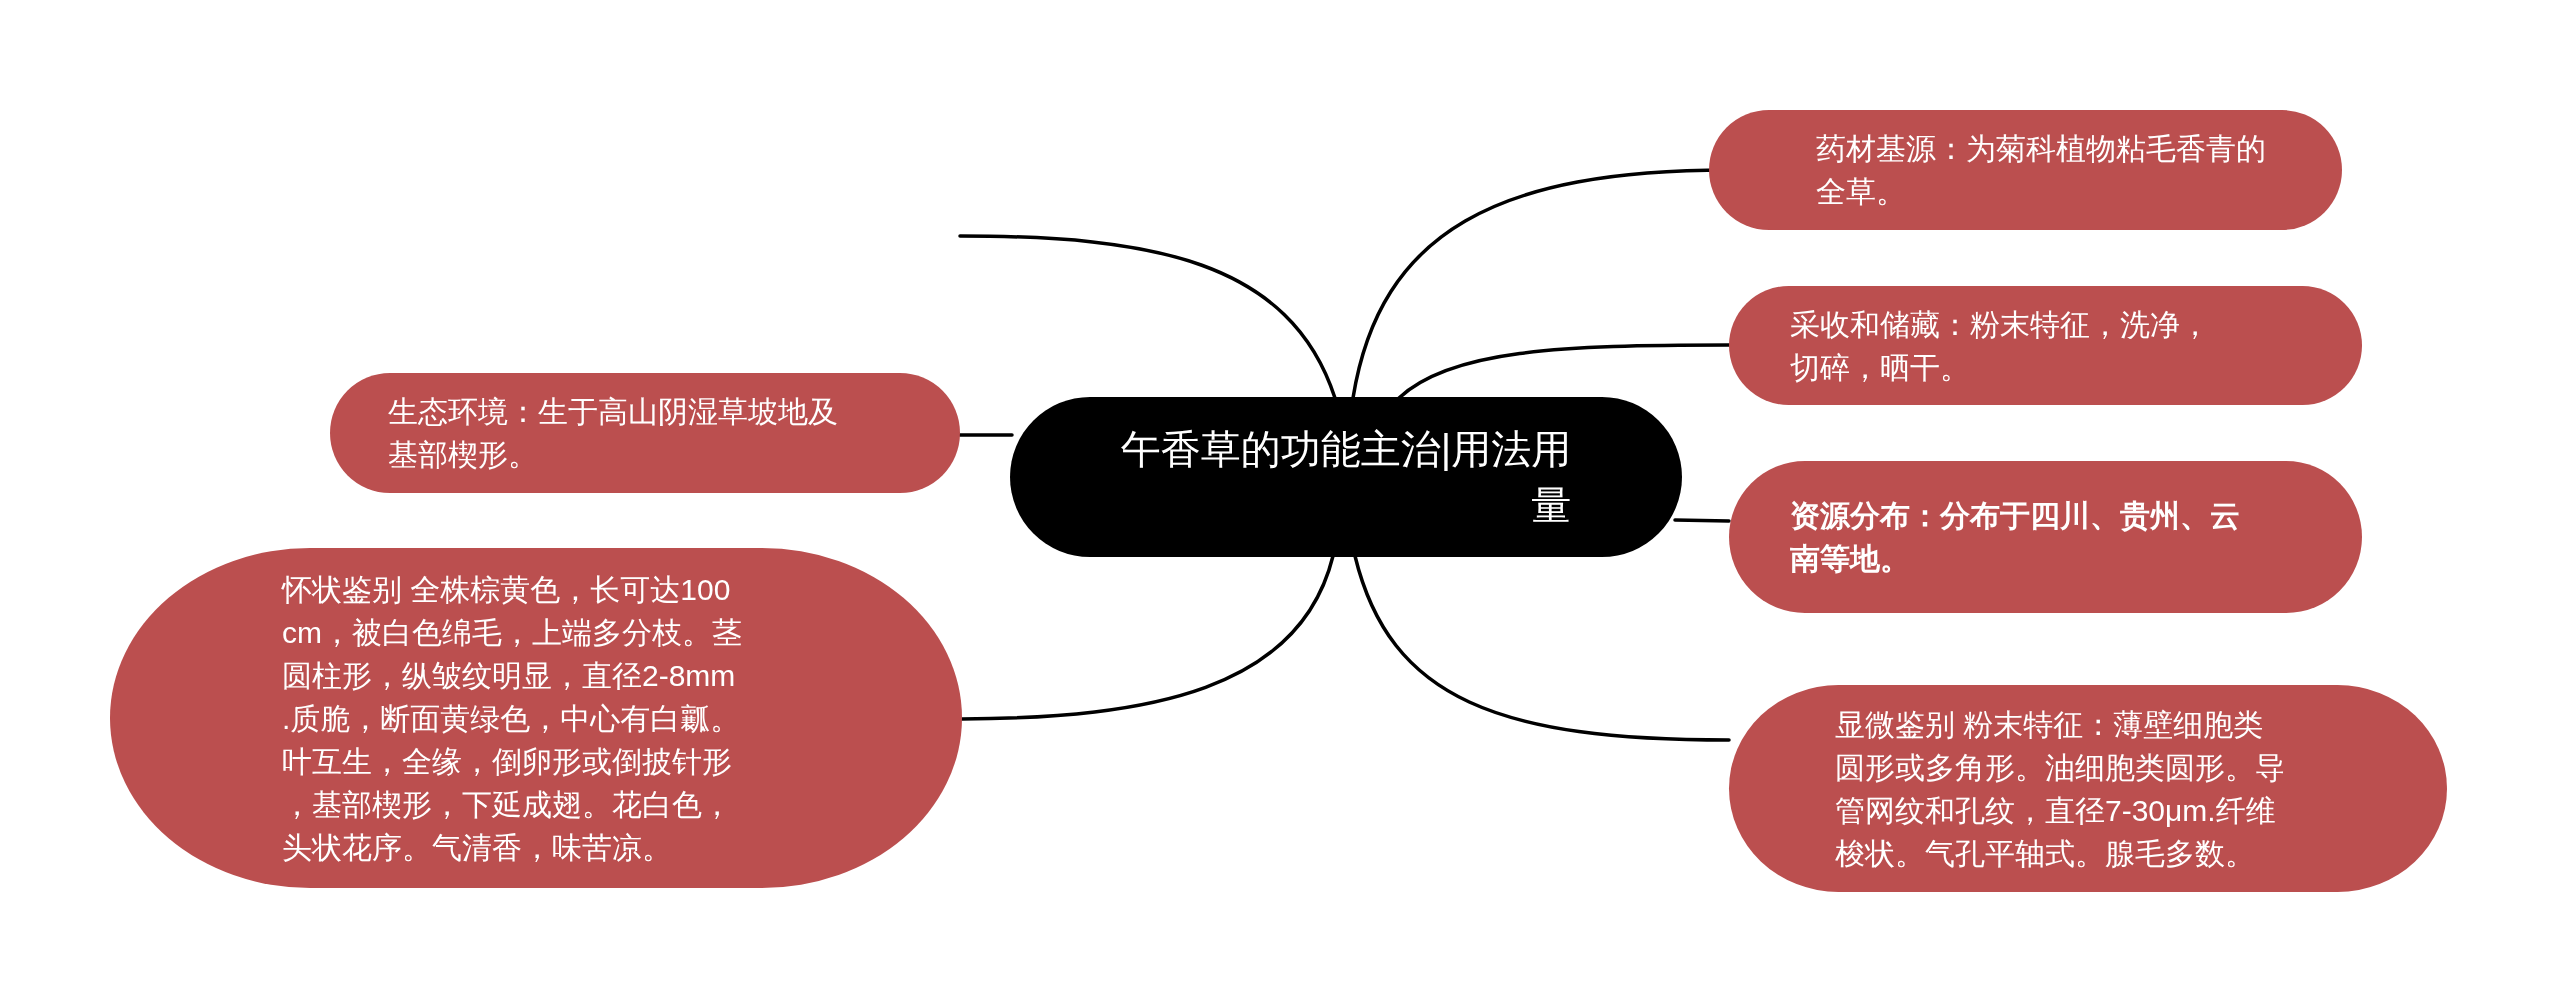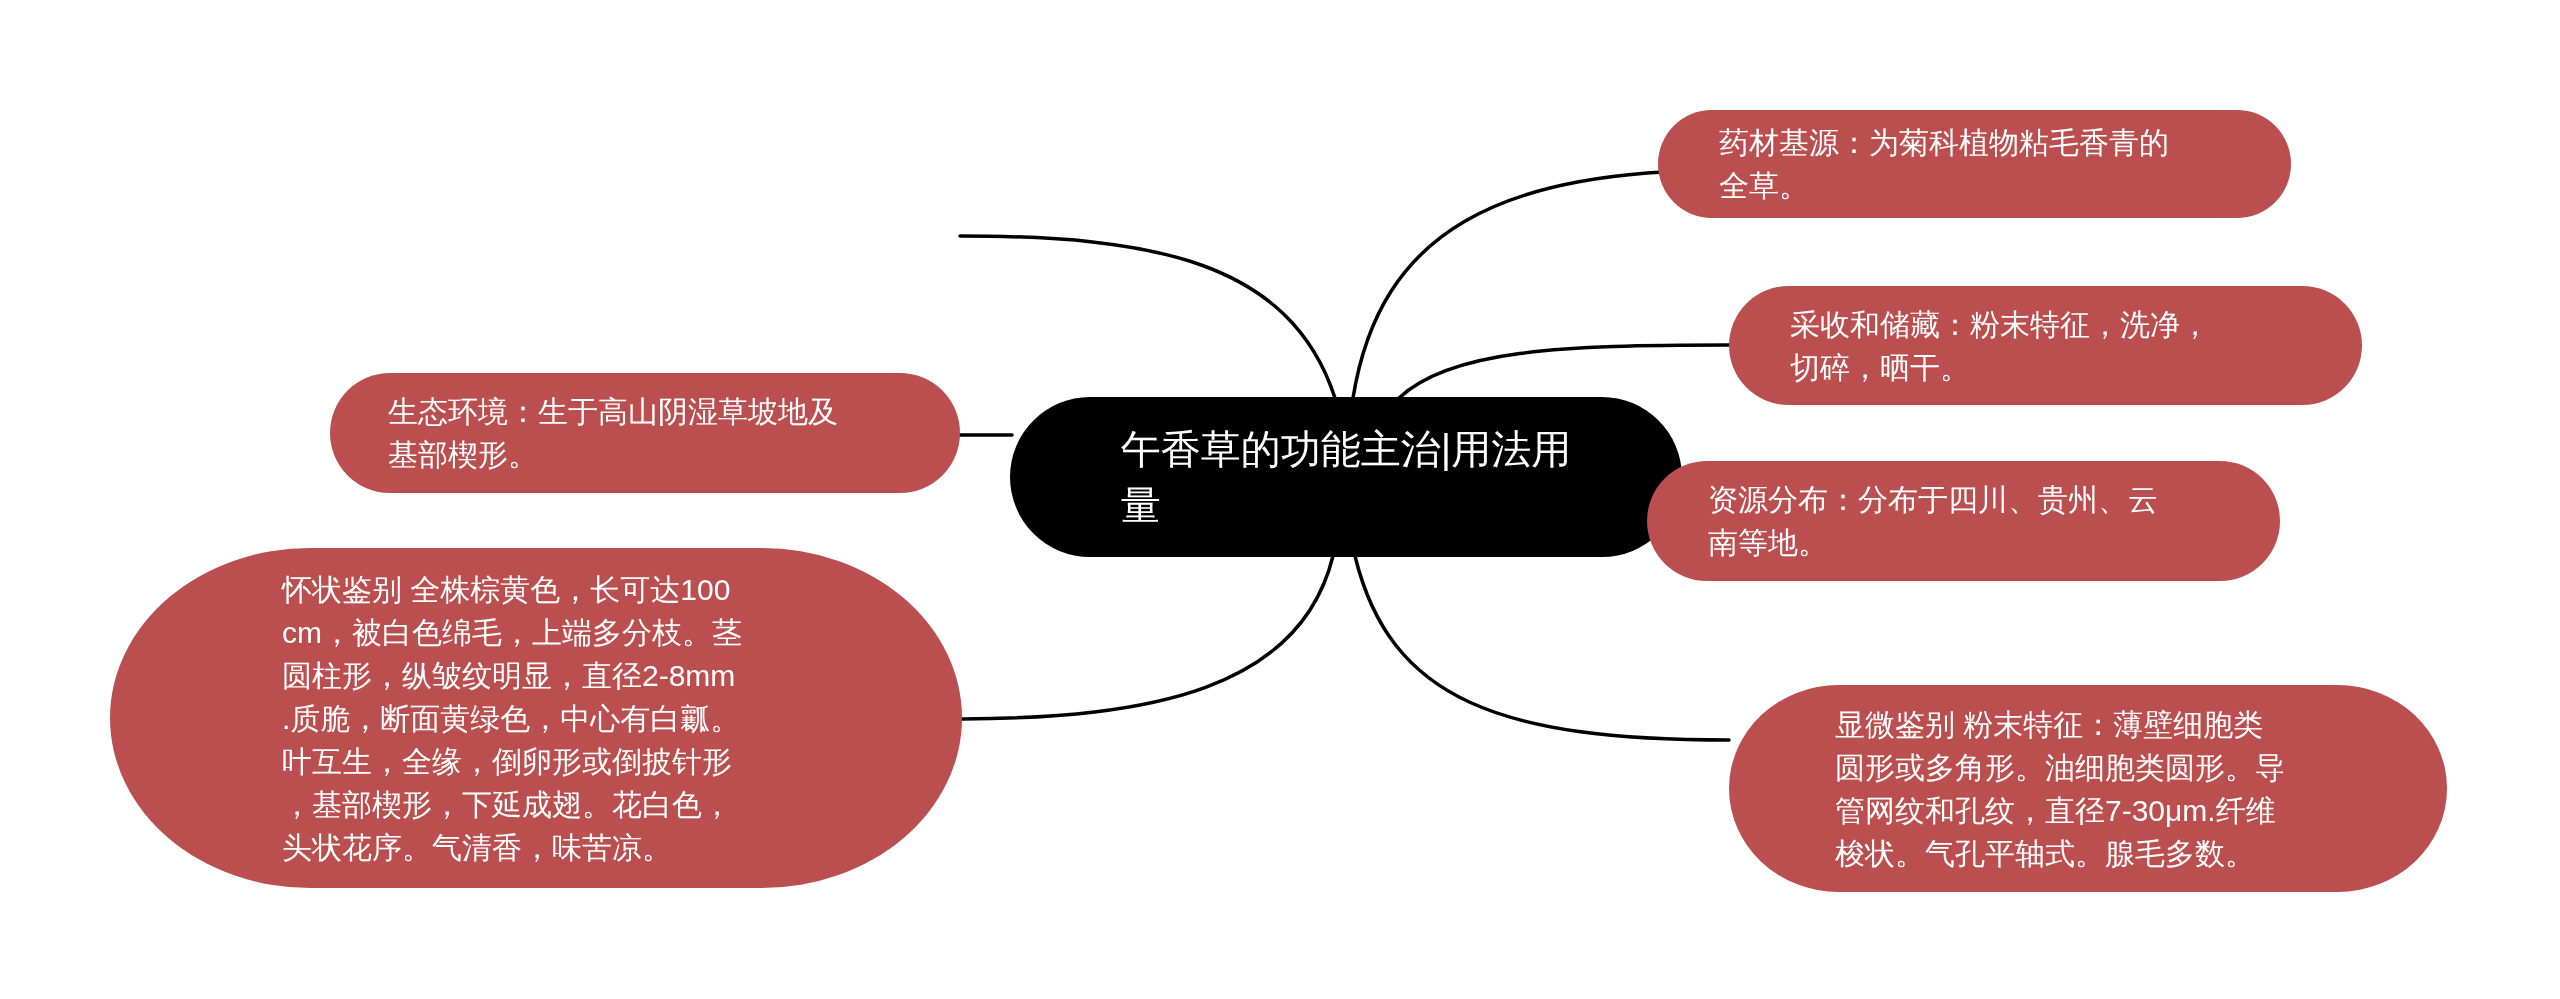"药材基源：为菊科植物粘毛香青的" div.node { height: 108px -> 120px; justify-content: none -> center; left: 1658px -> 1709px }
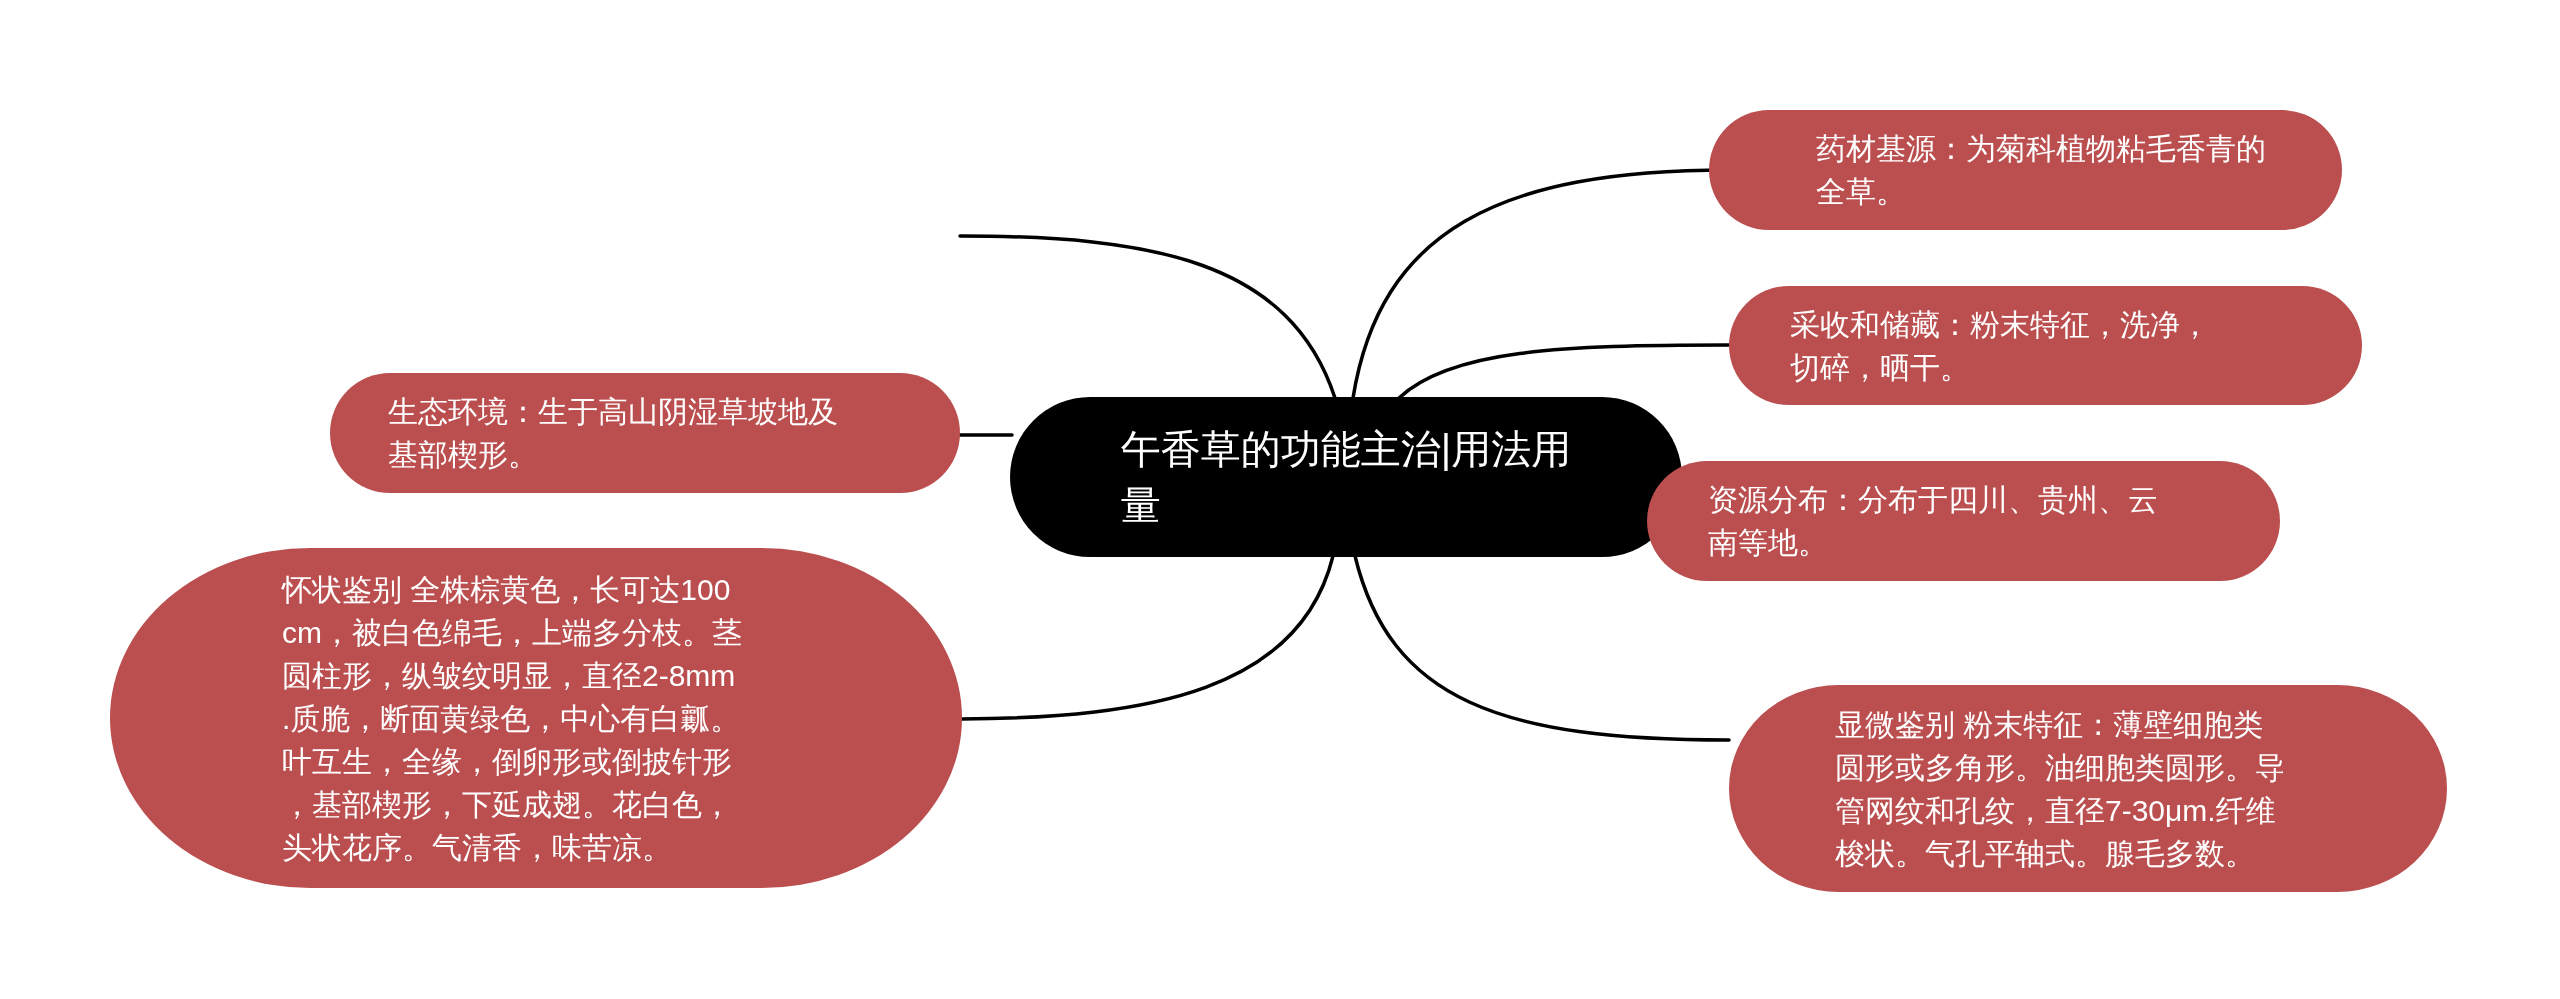"午香草的功能主治|用法用" .center { text-align: left -> right }
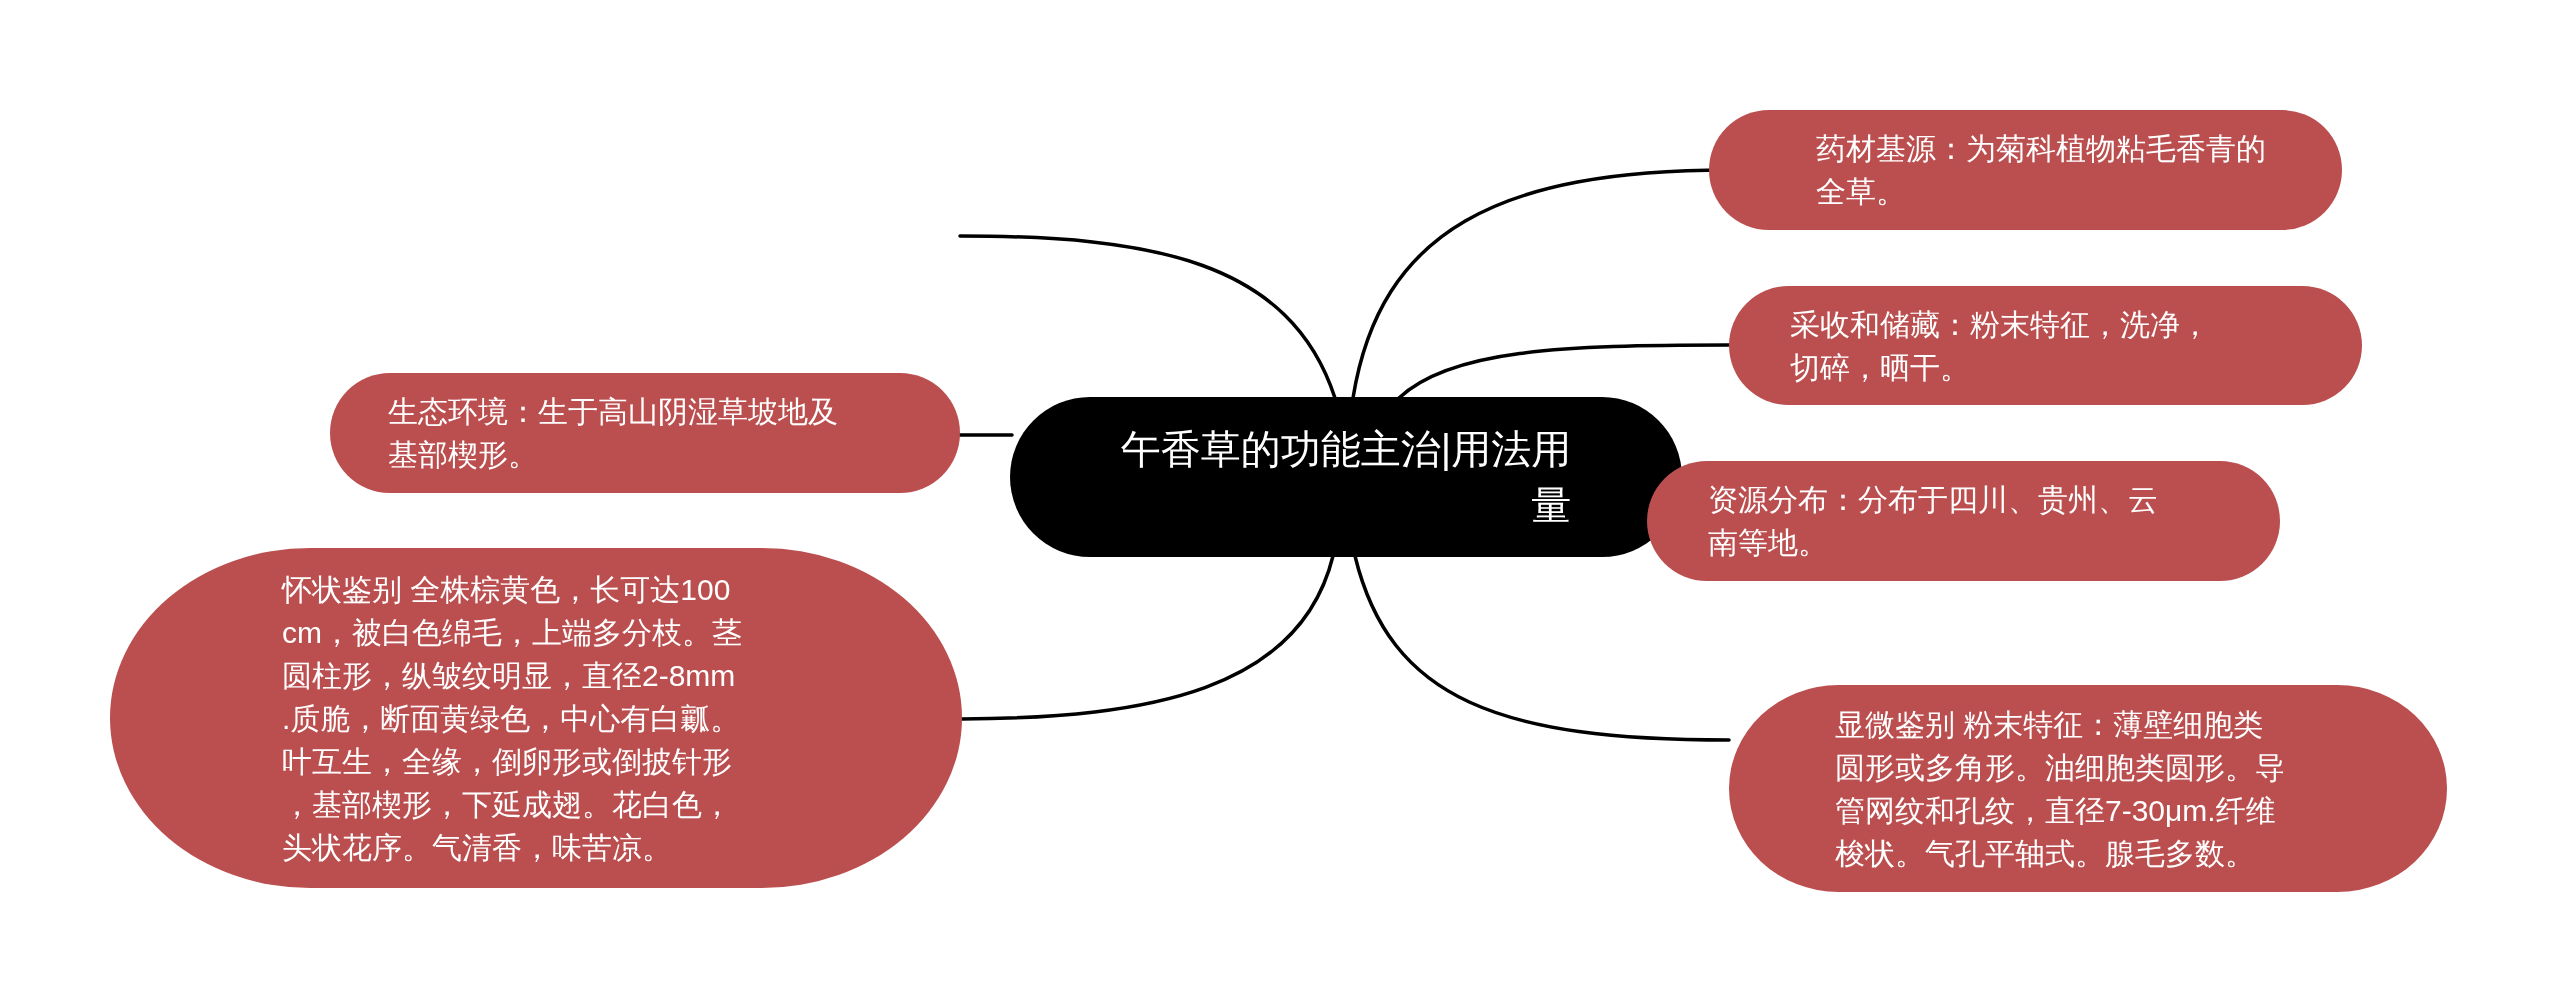"资源分布：分布于四川、贵州、云" div.node { font-weight: none -> bold; height: 120px -> 152px; left: 1647px -> 1729px }
